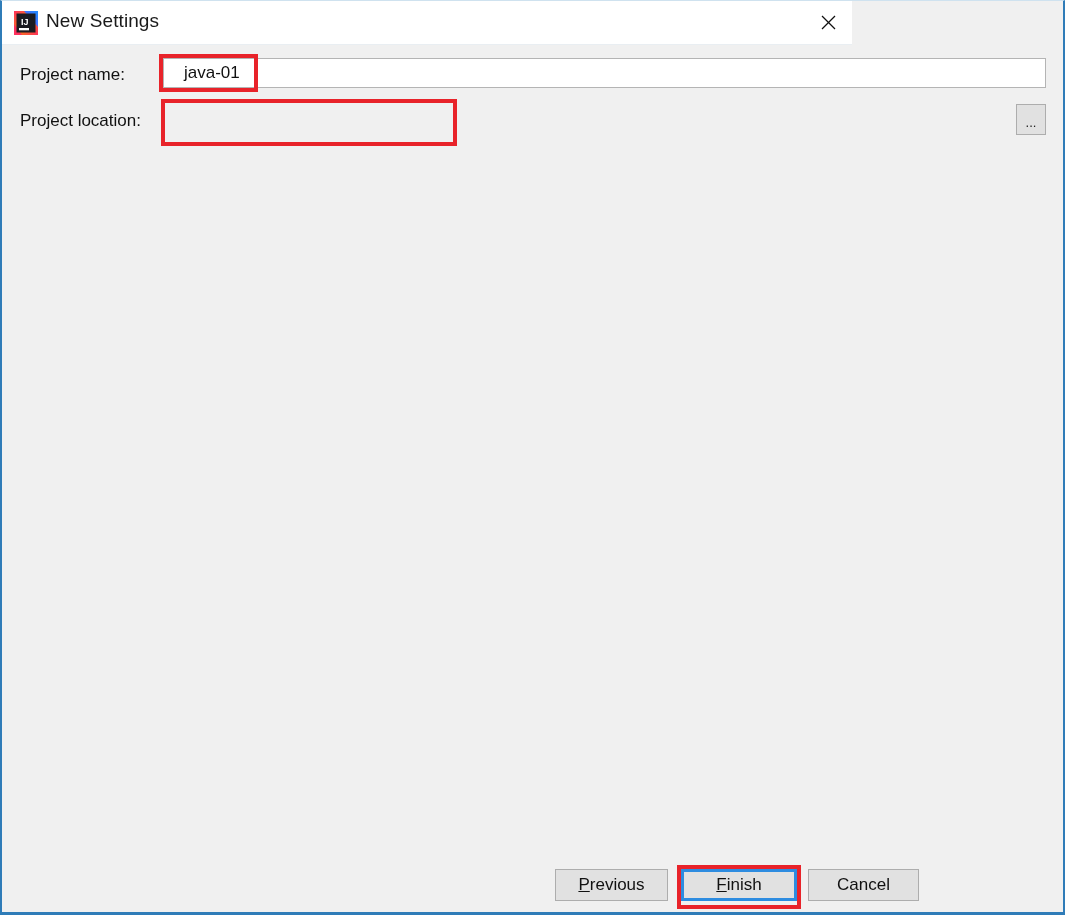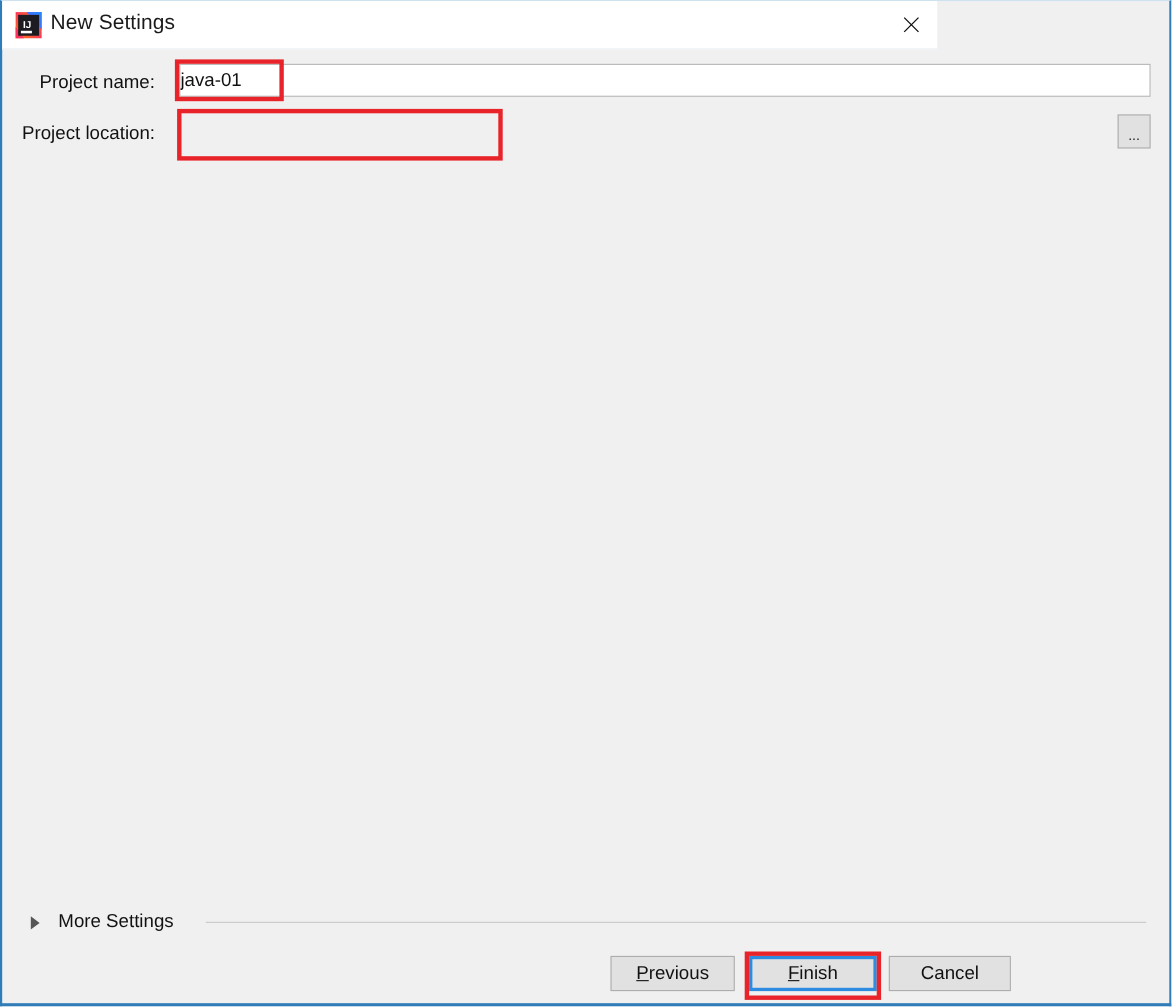"Project name:" #label-name { left: 34px -> 18px }
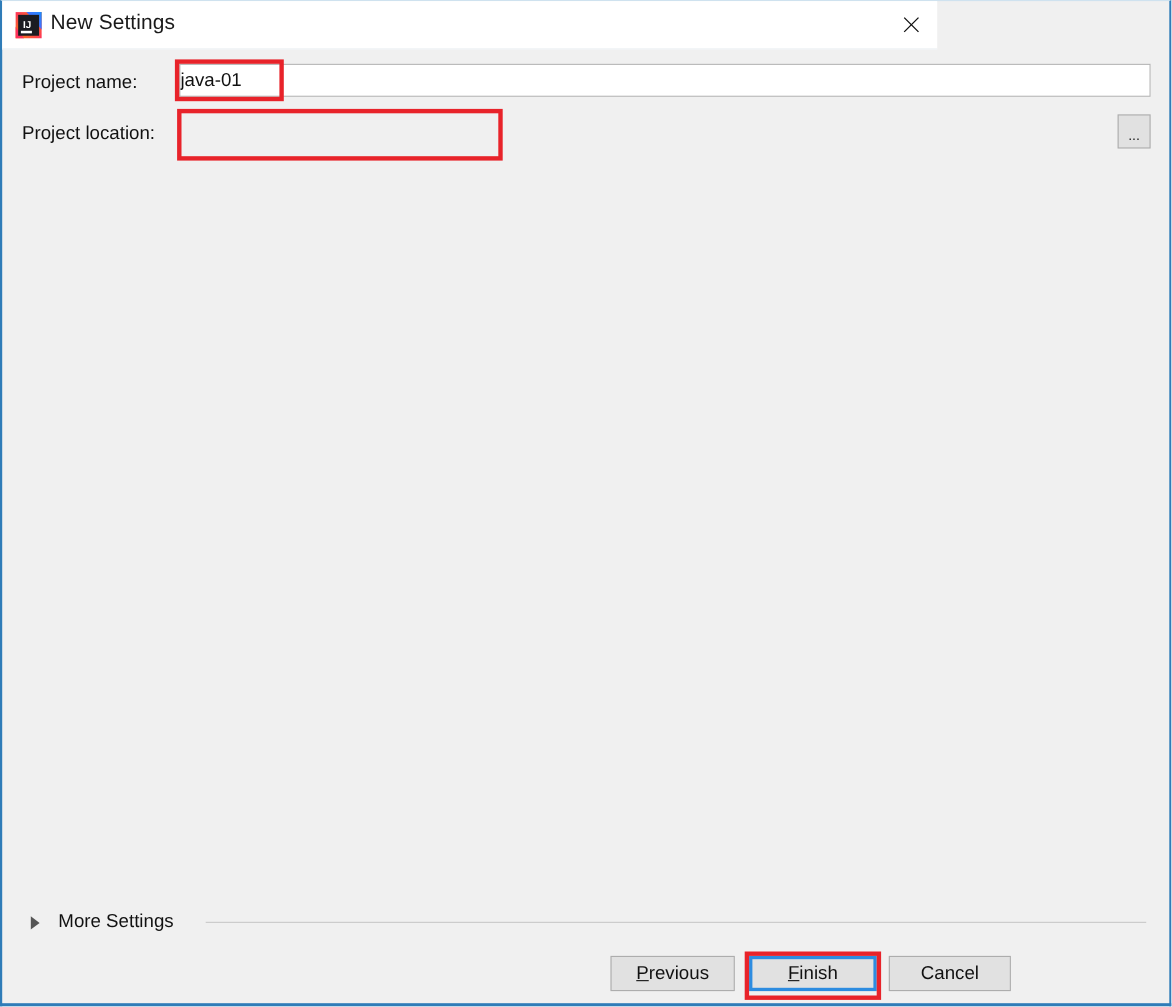"java-01" .text-input { padding: 0 0 -> 0 20px }
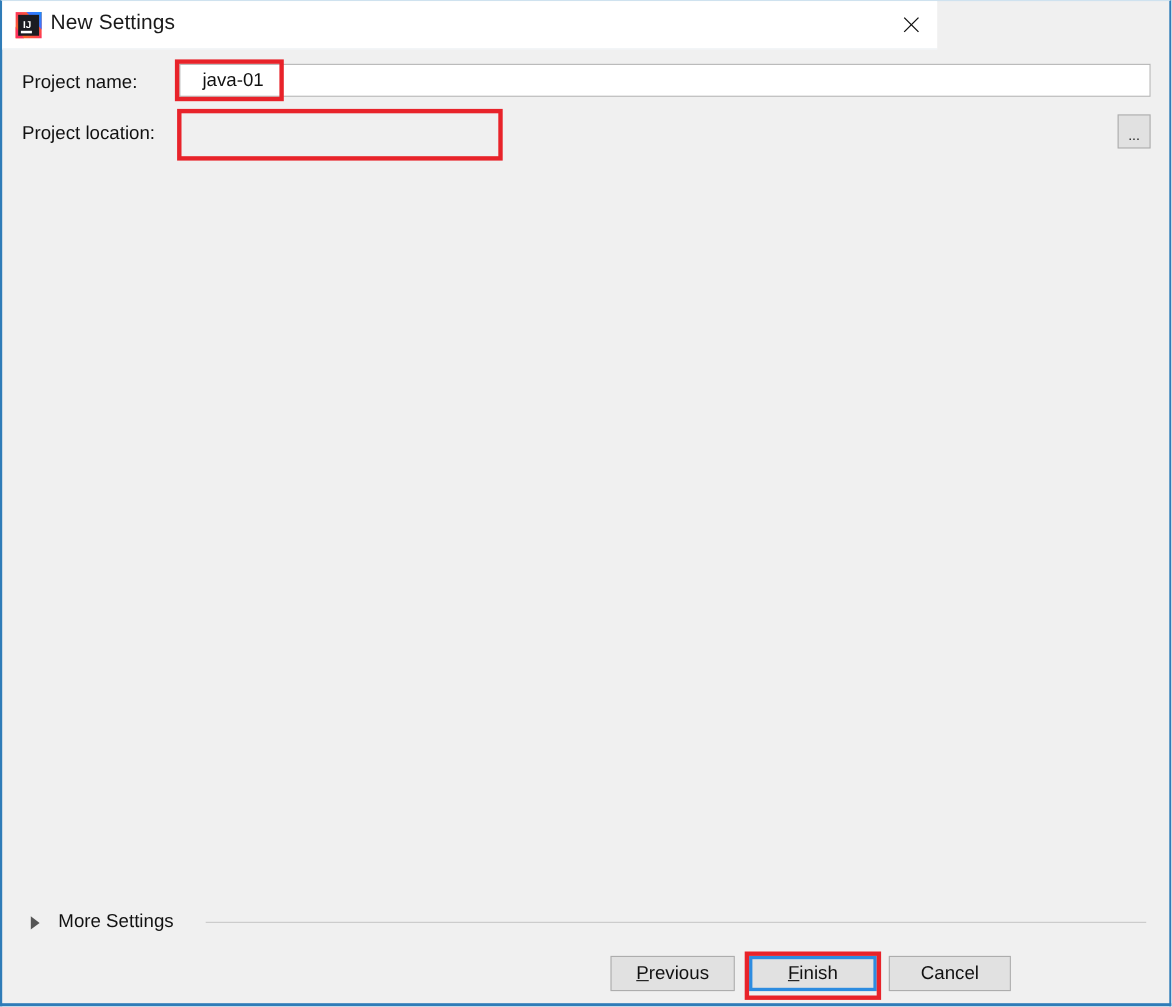"More Settings" div { html: <div> <span></span> <span>More Settings</span> <div></div> </div> -> none }
